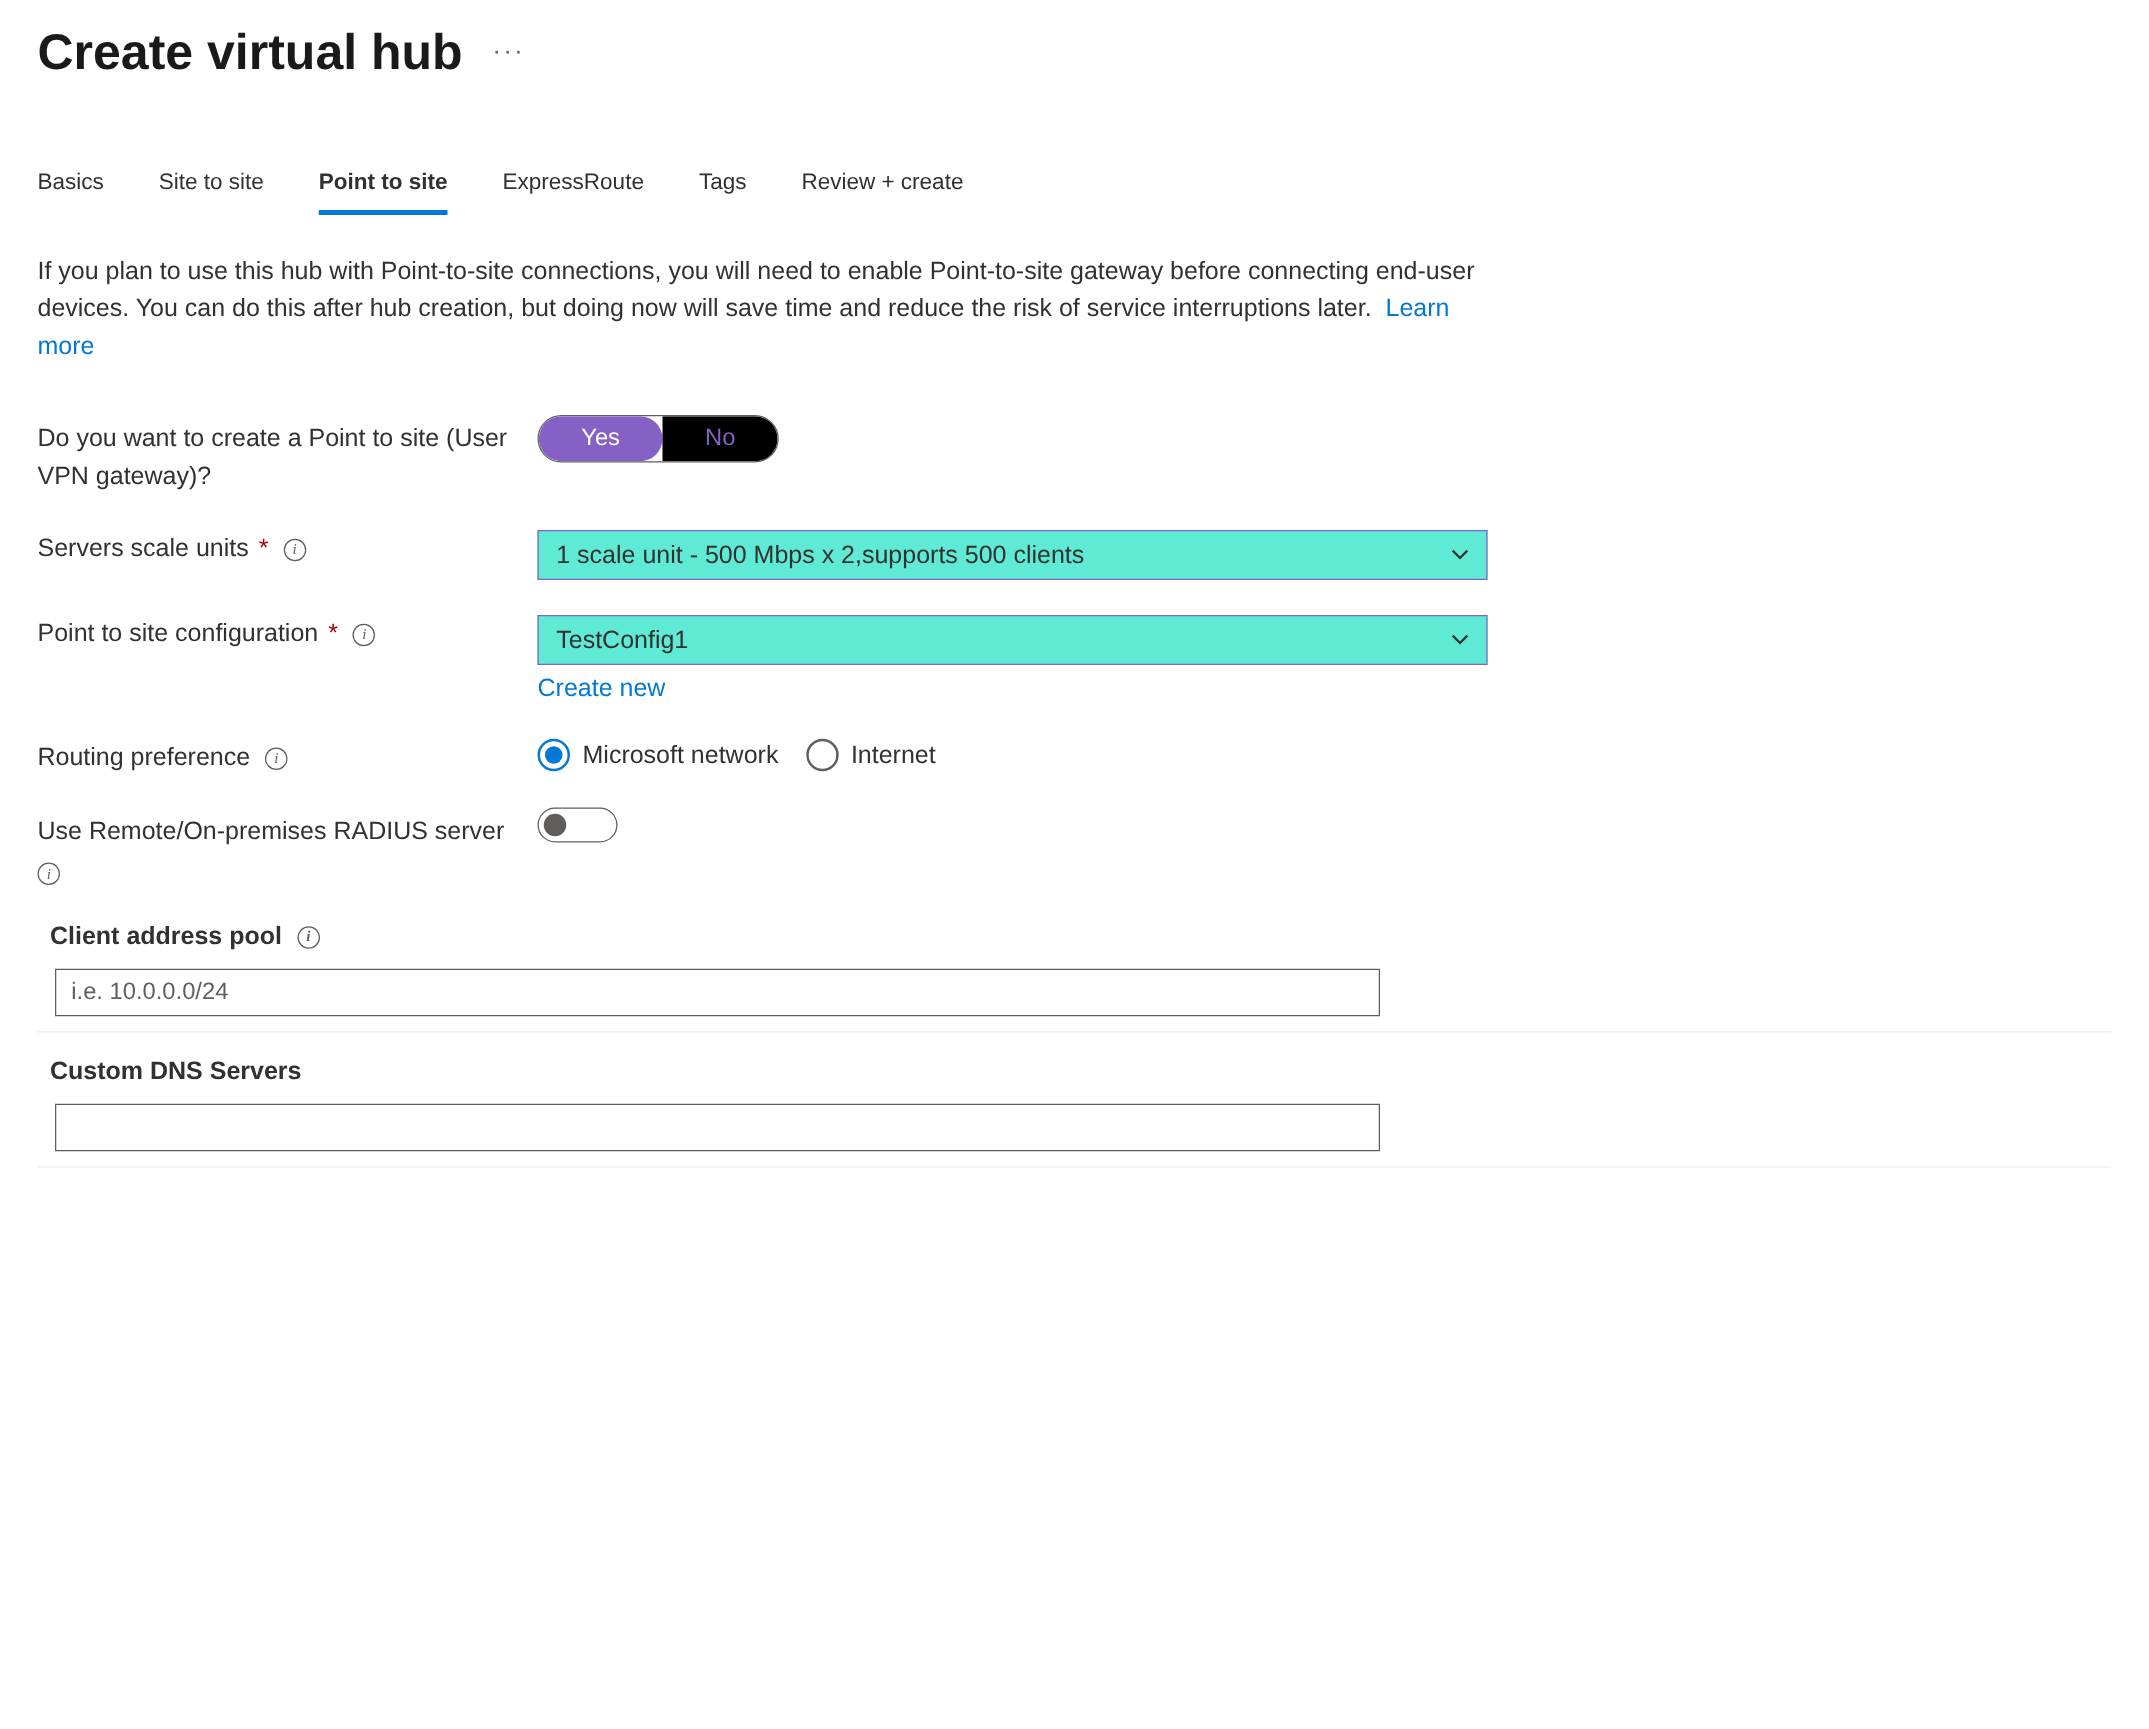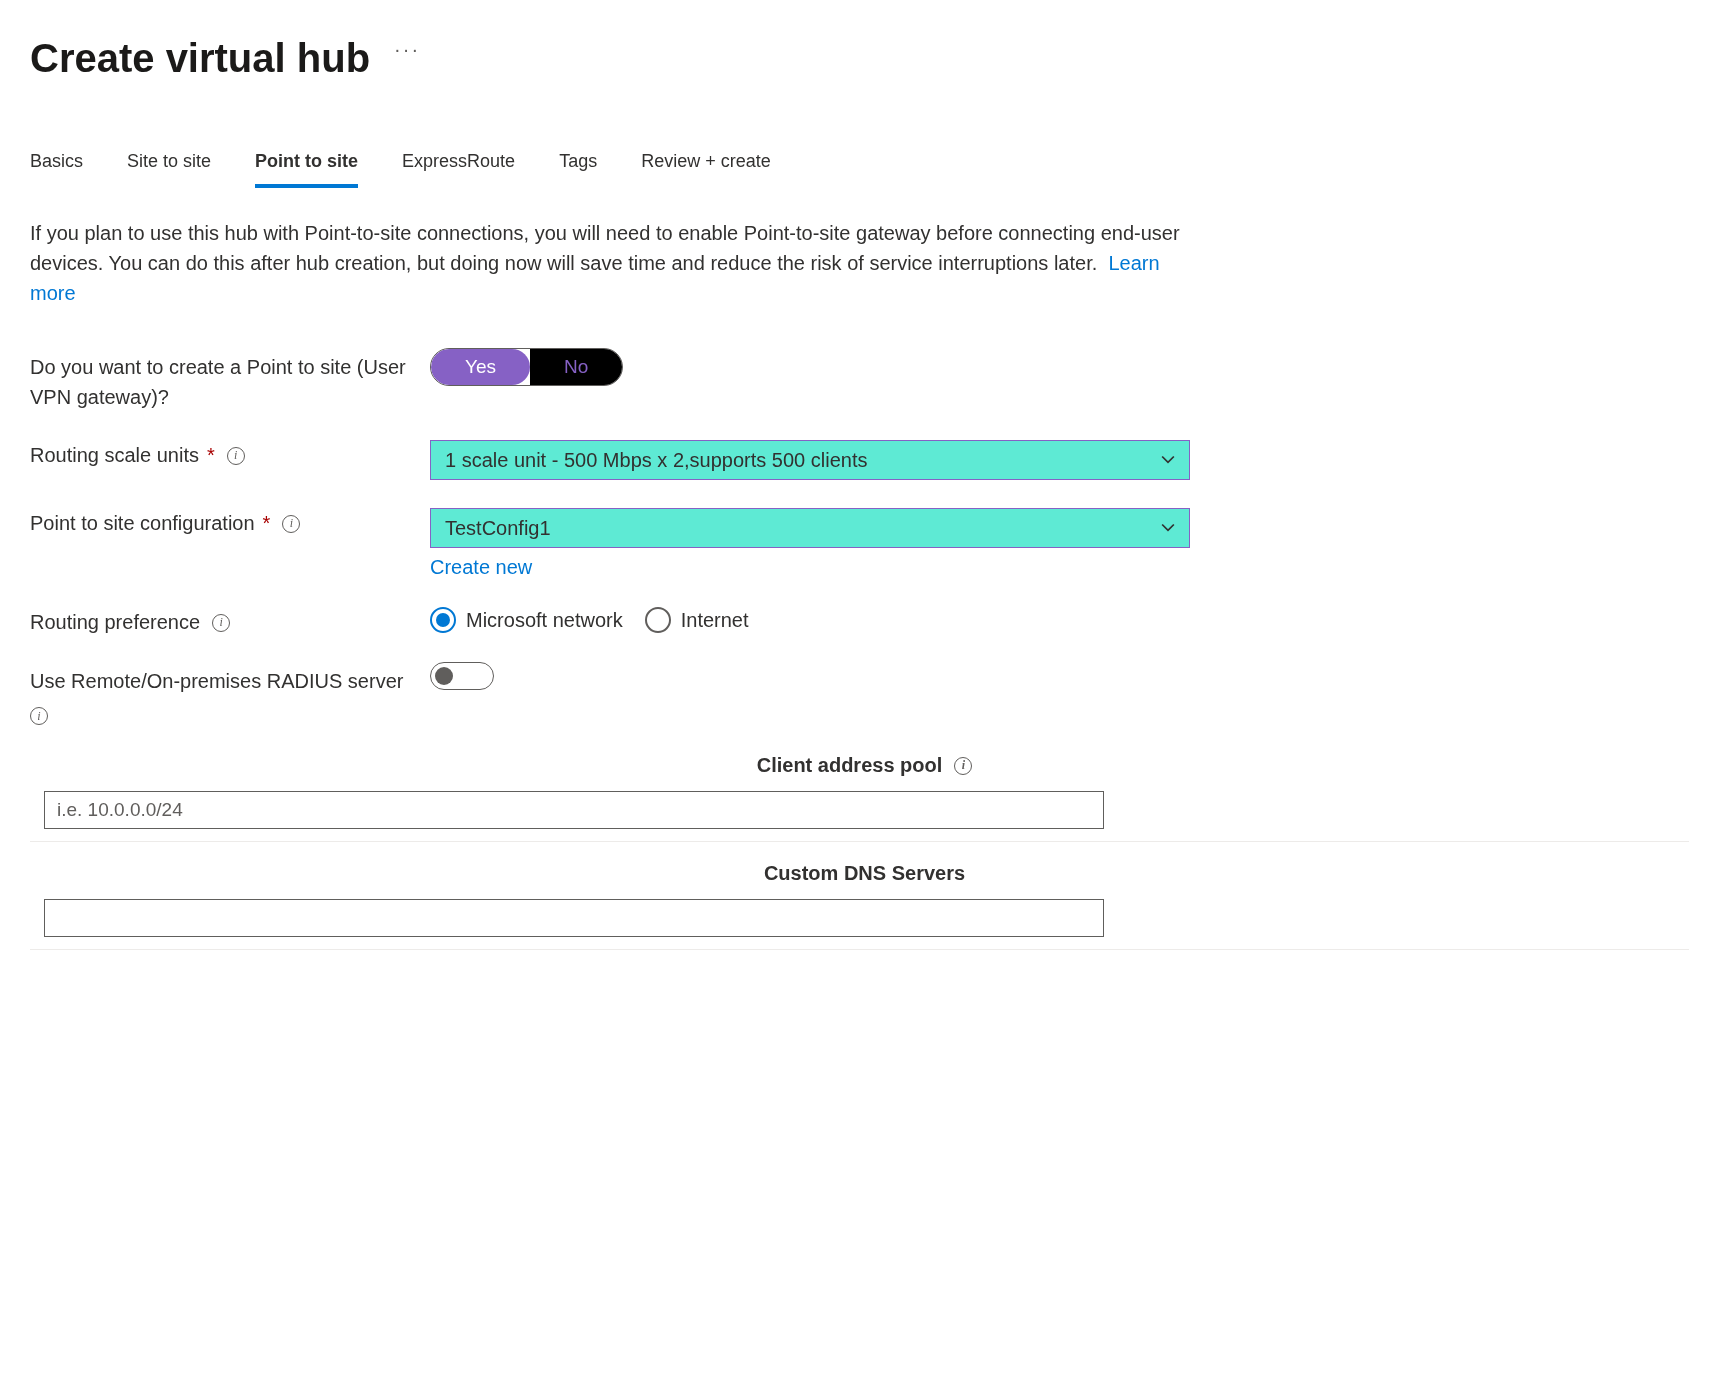"Create virtual hub" .page-title { margin-top: 16px -> none }
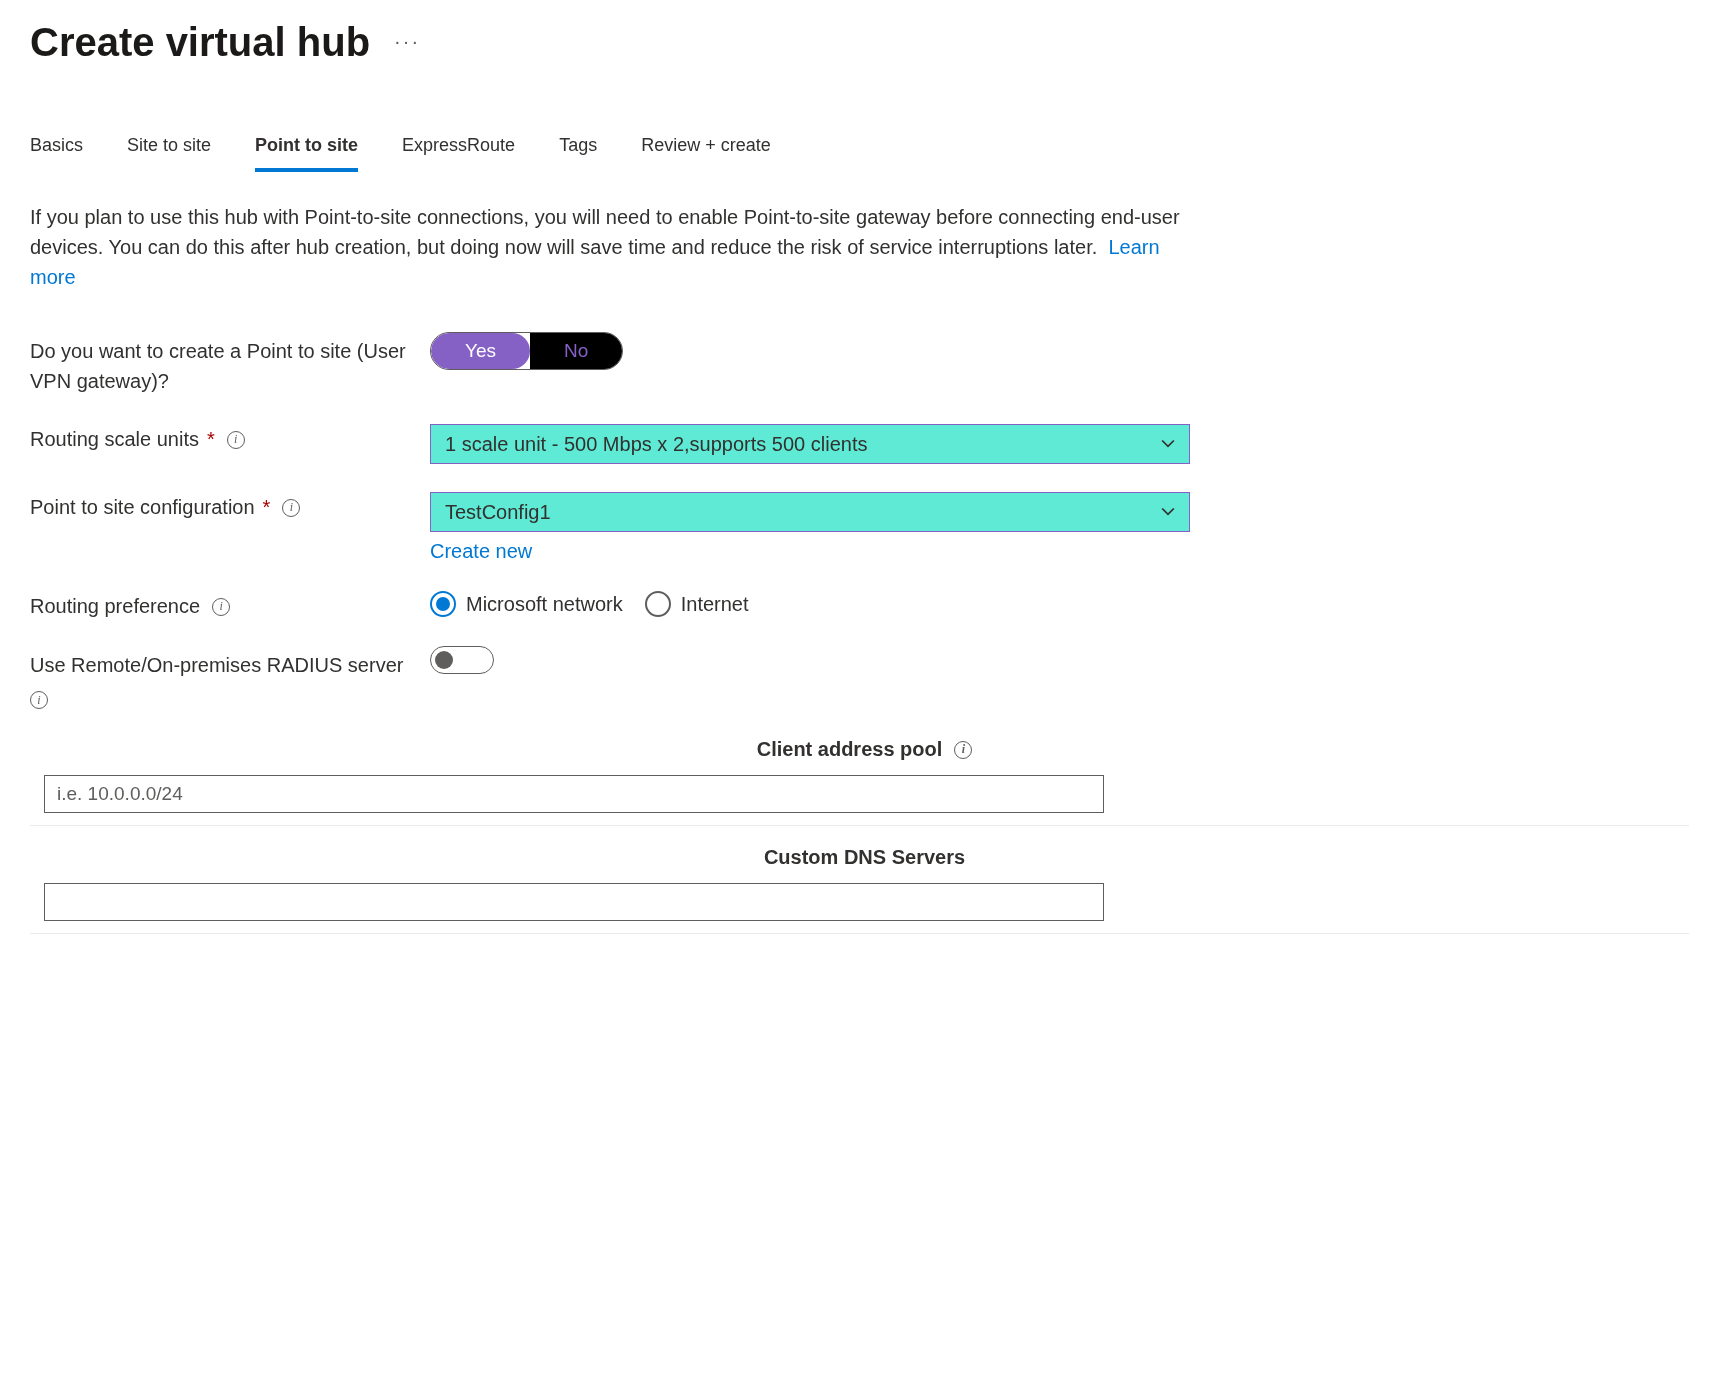"Routing scale units" span { text: Routing -> Servers }
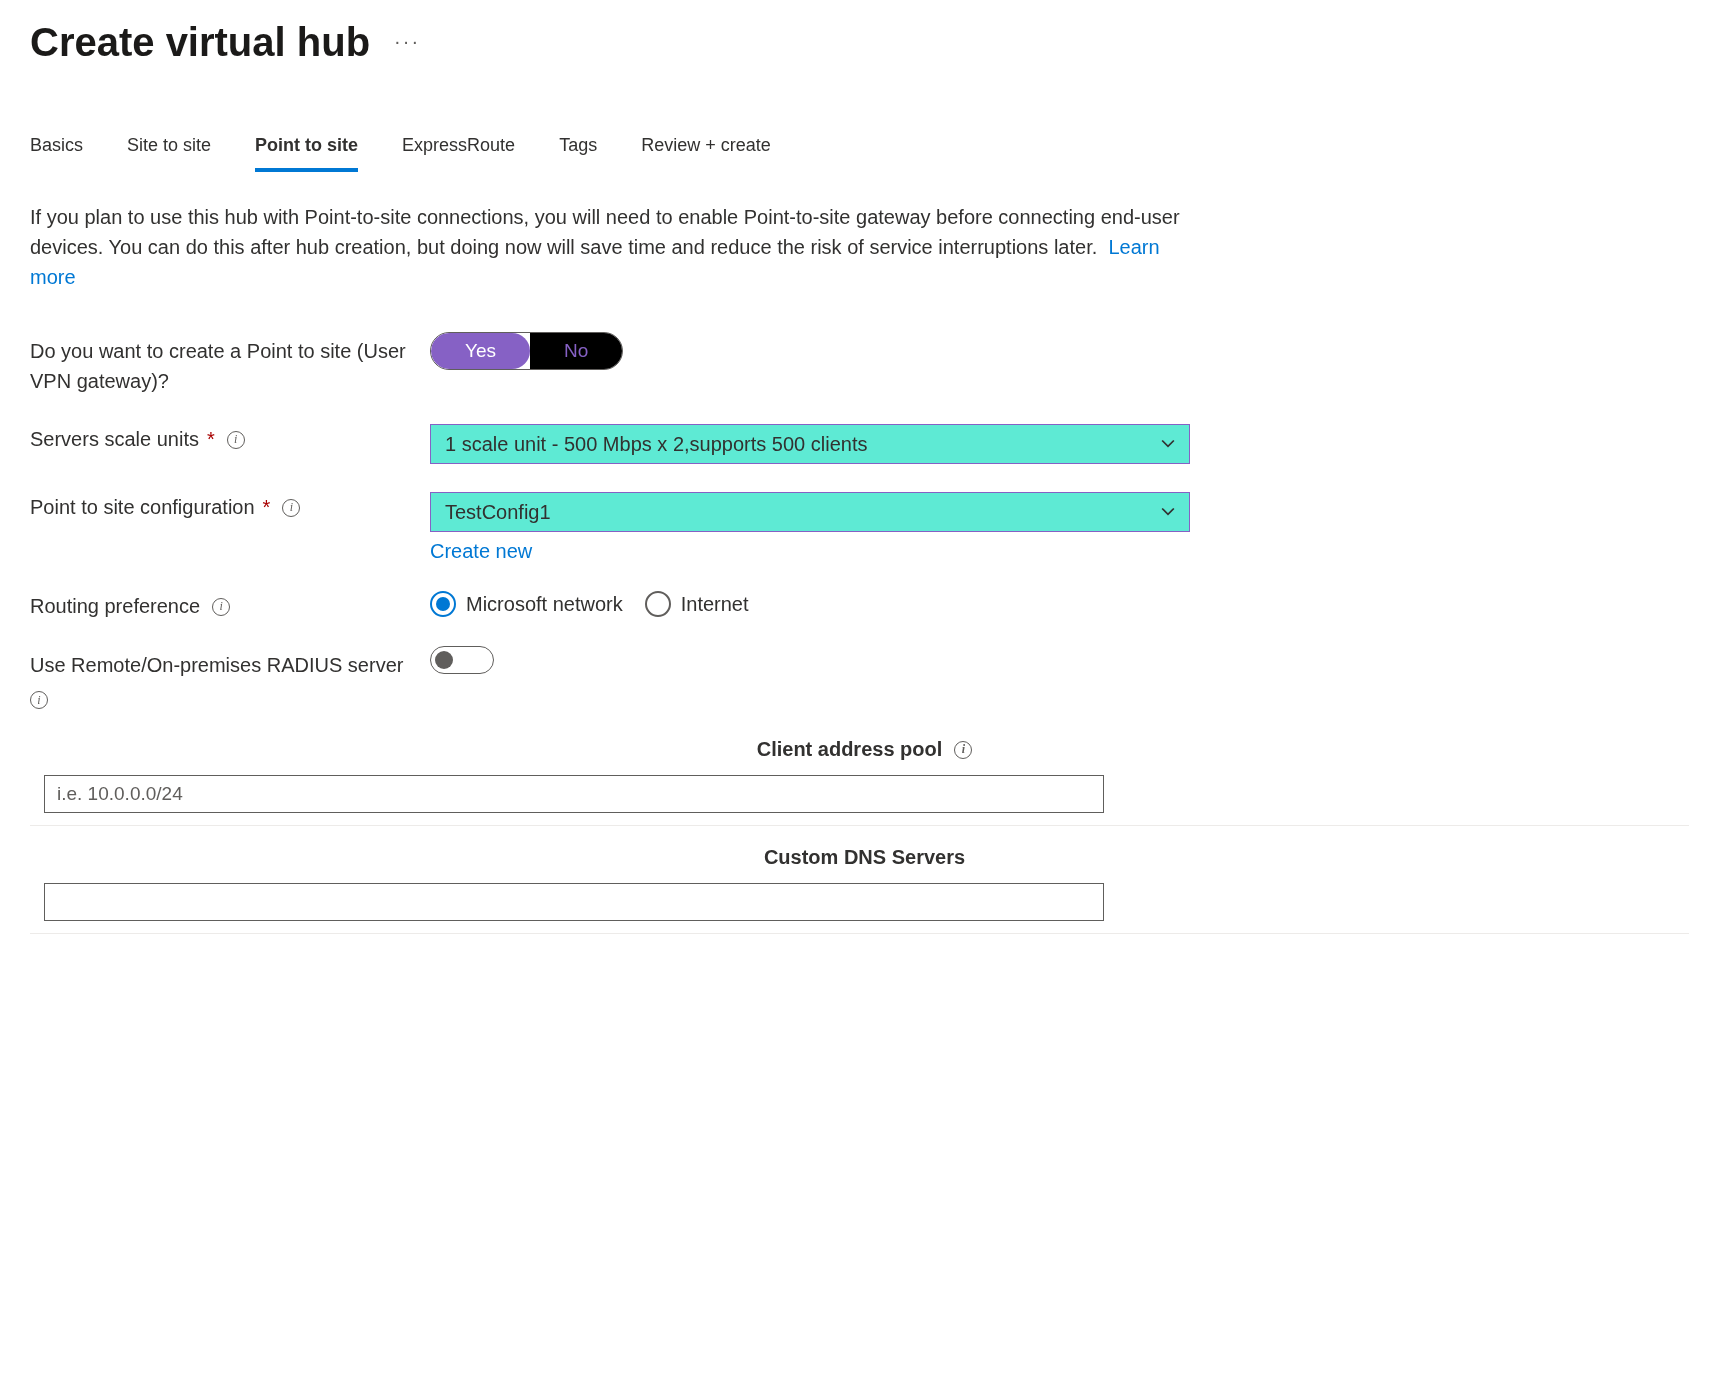"Client address pool" .section-header { justify-content: center -> none }
